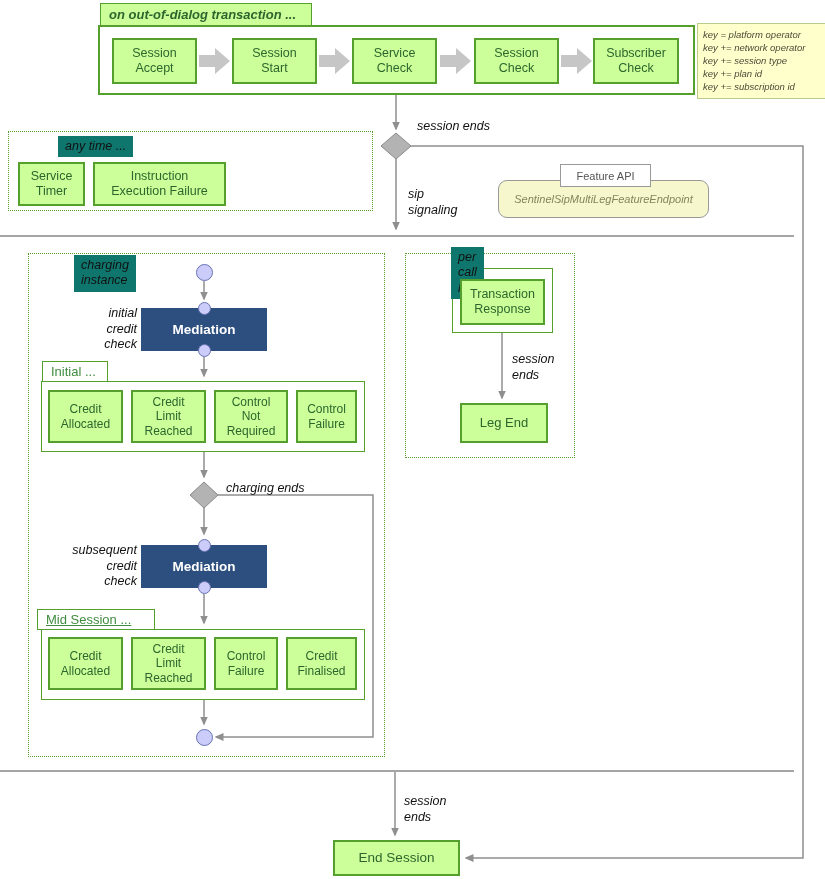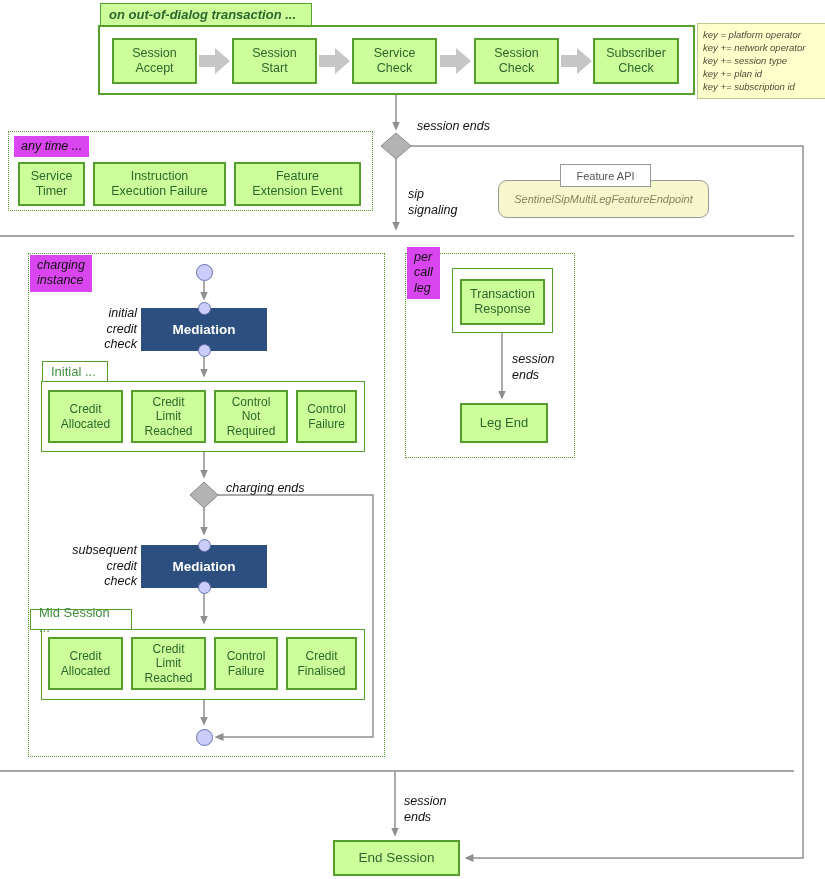"any time ..." .graylabel { background: #d946ef -> #0f766e; margin-left: none -> 44px }
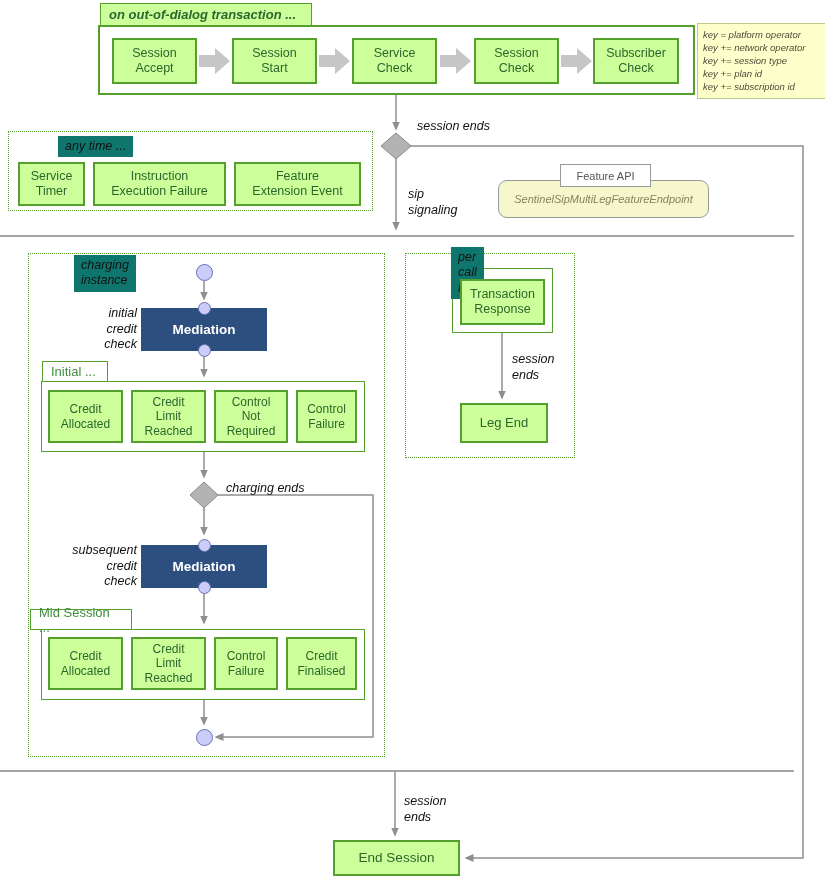"Feature" div.gbox { html: <div>Feature Extension Event</div> -> none }
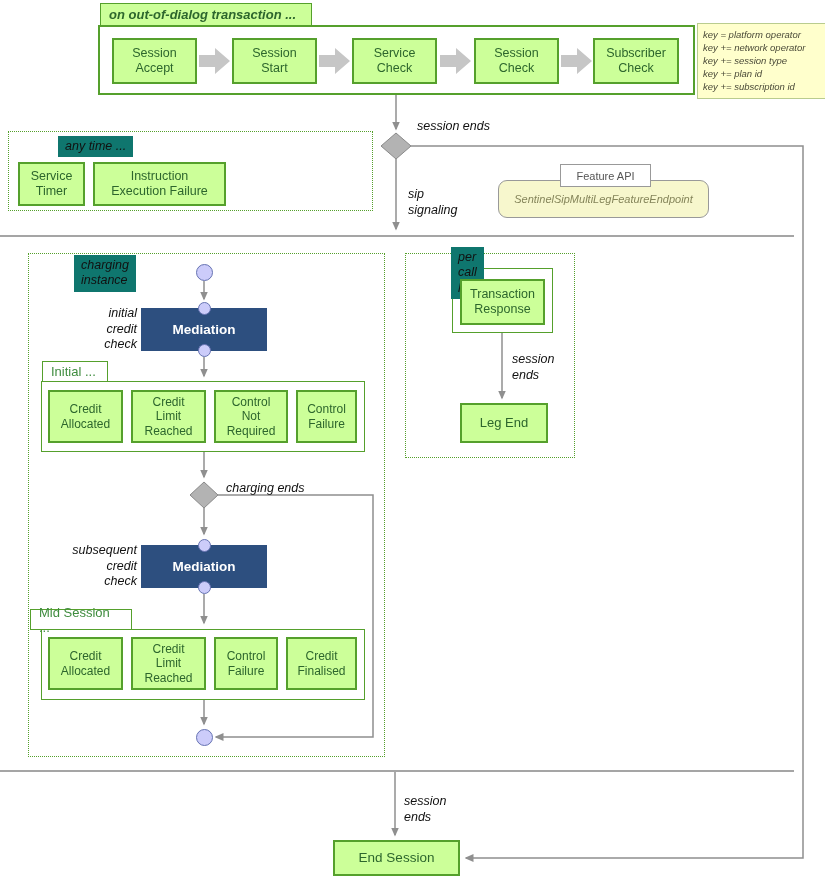"Mid Session ..." div.grouptab { left: 30px -> 37px; text-decoration: none -> underline; width: 102px -> 118px }
